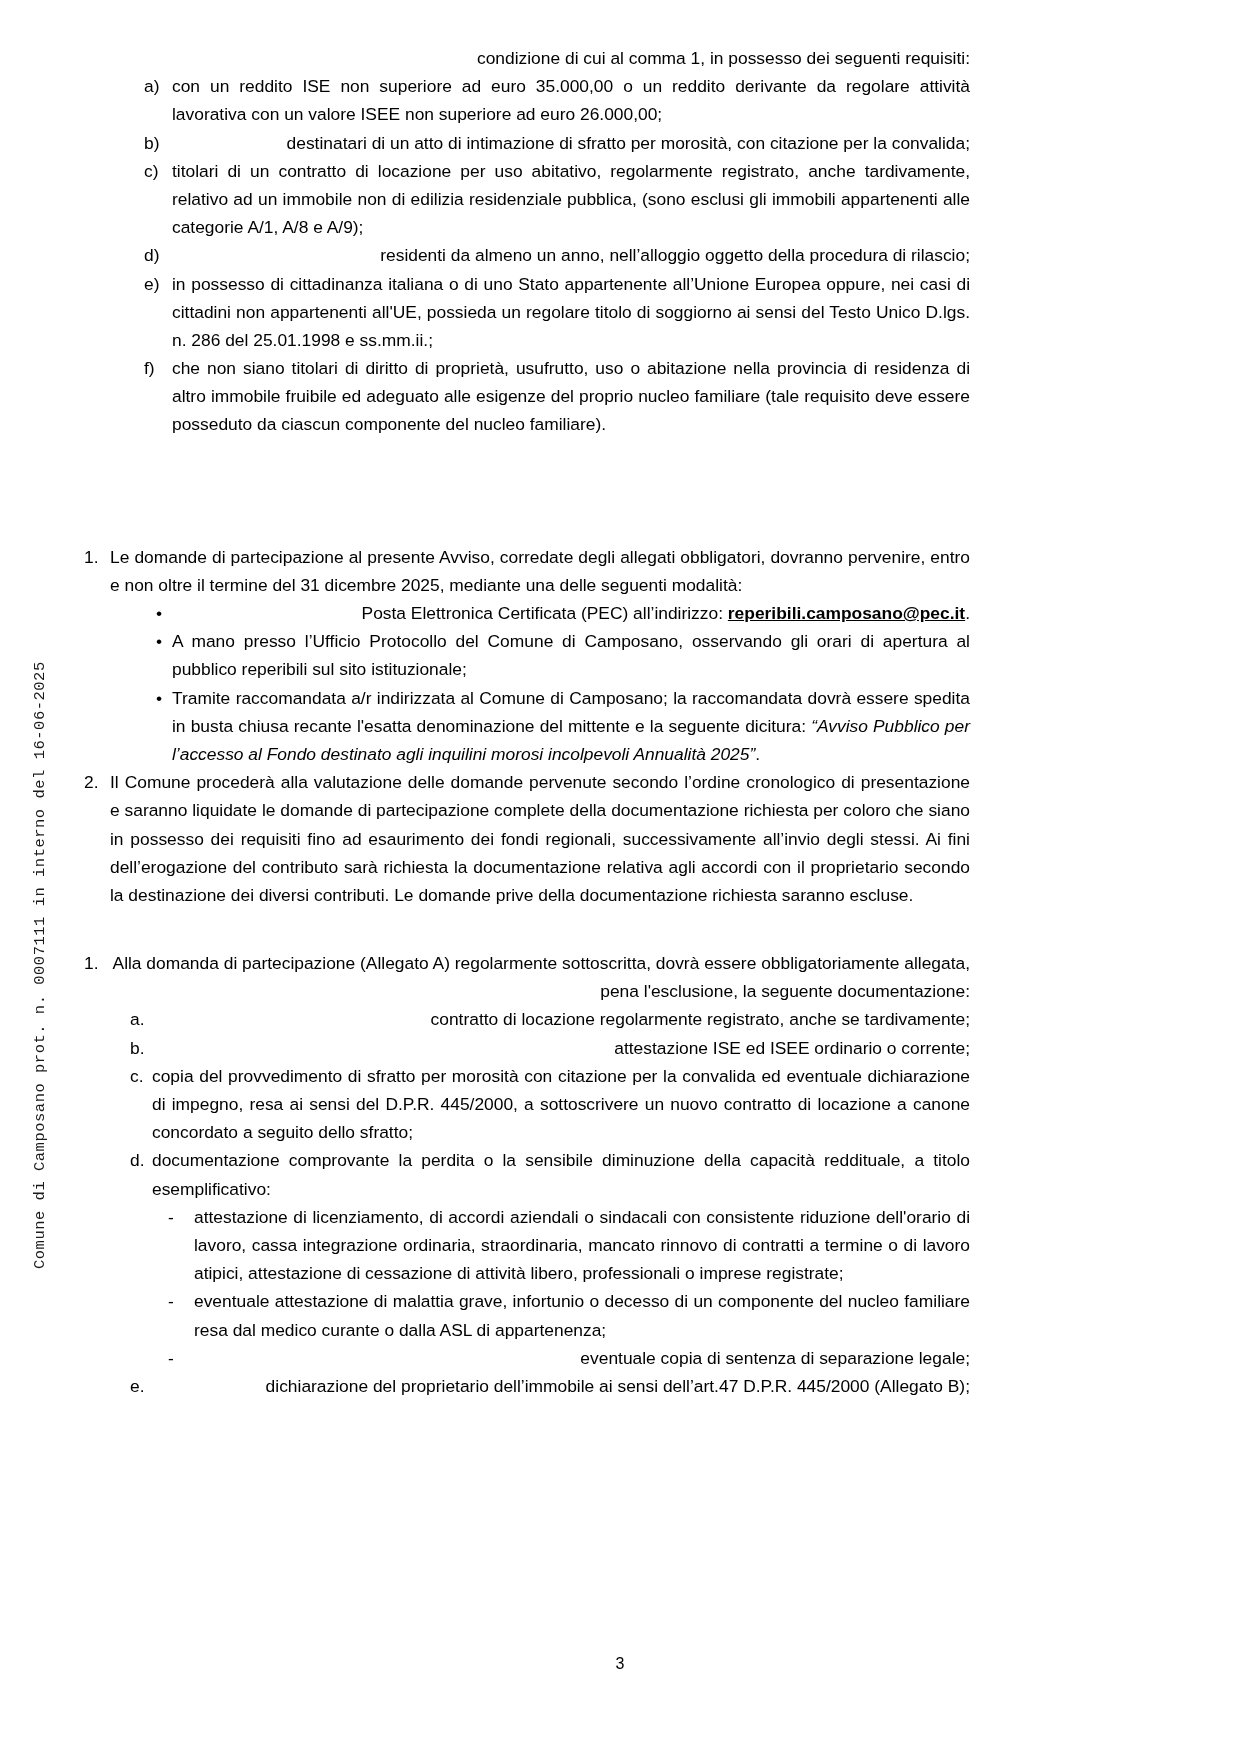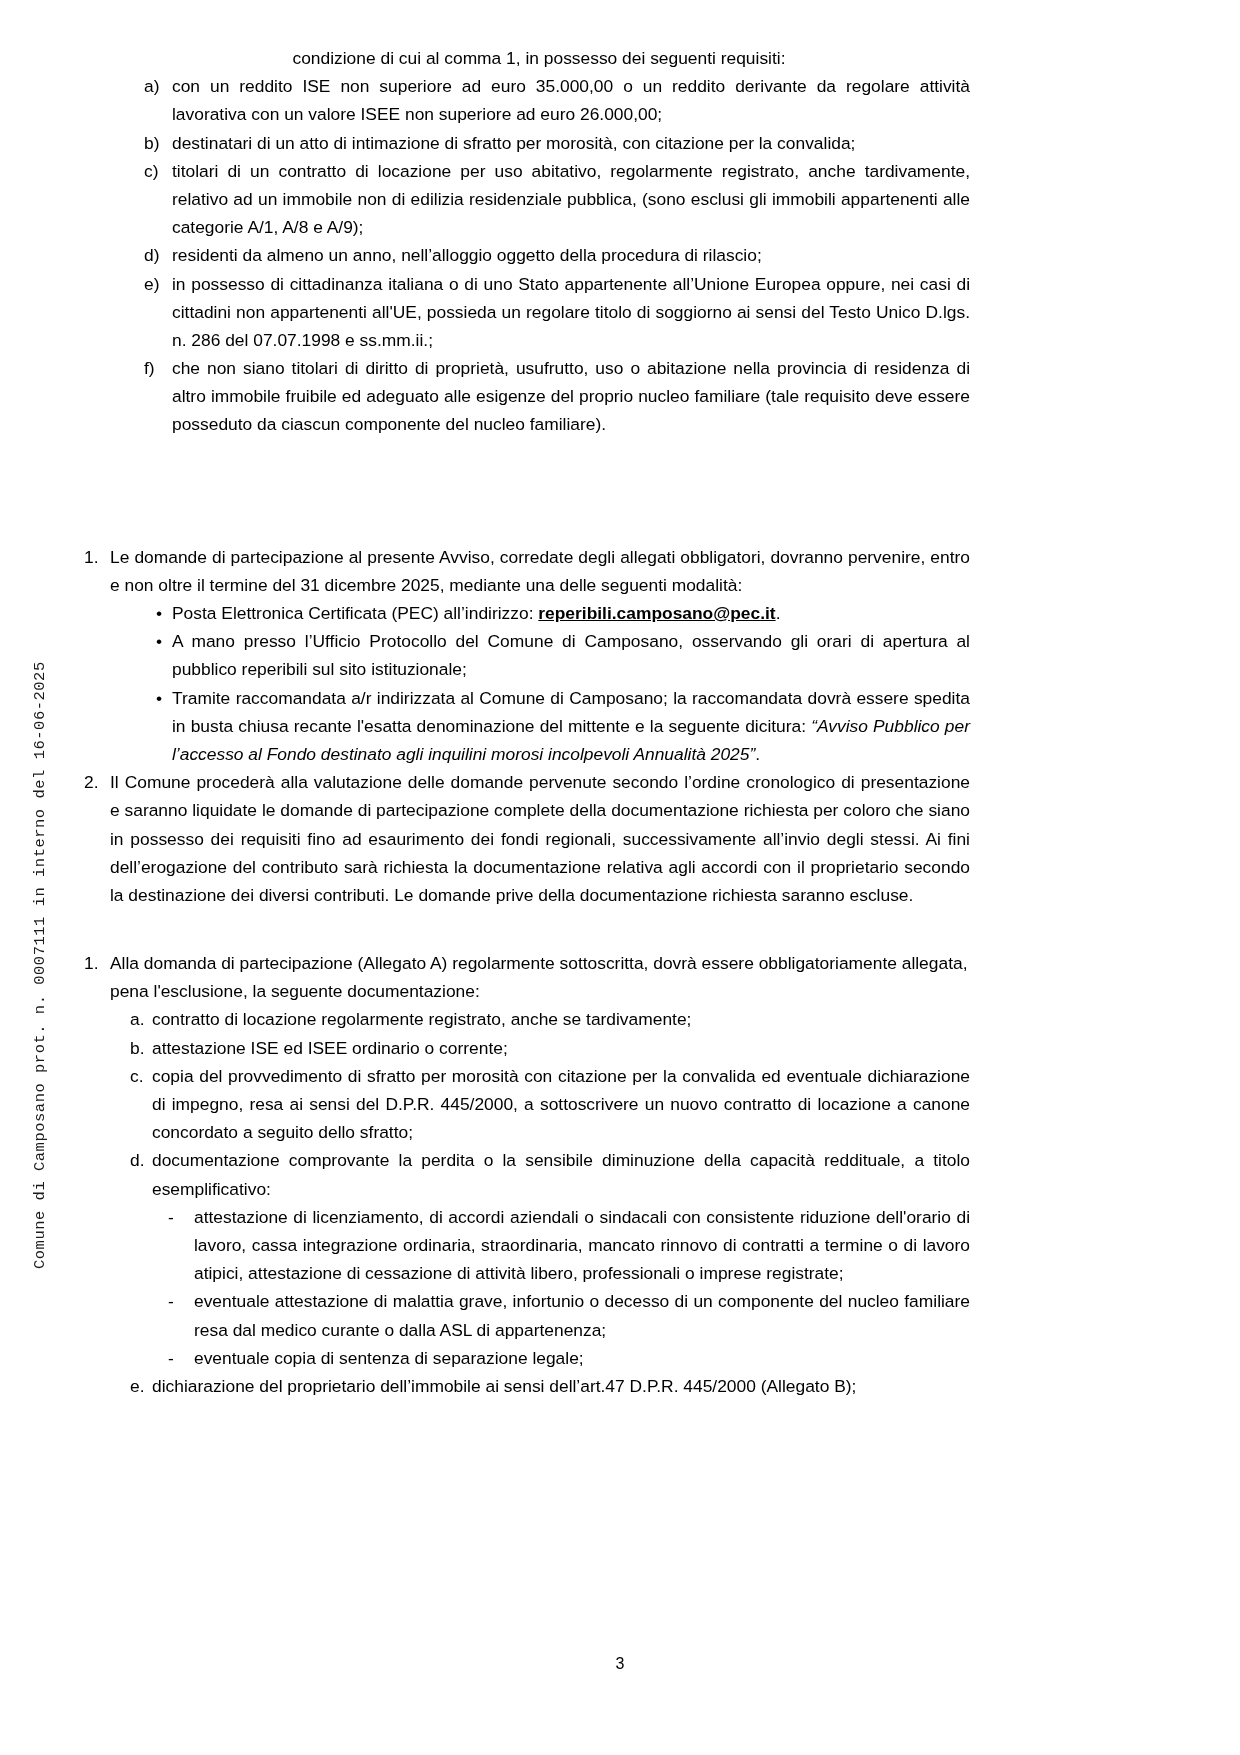"condizione di cui al comma" .para.nojust { text-align: center -> right }
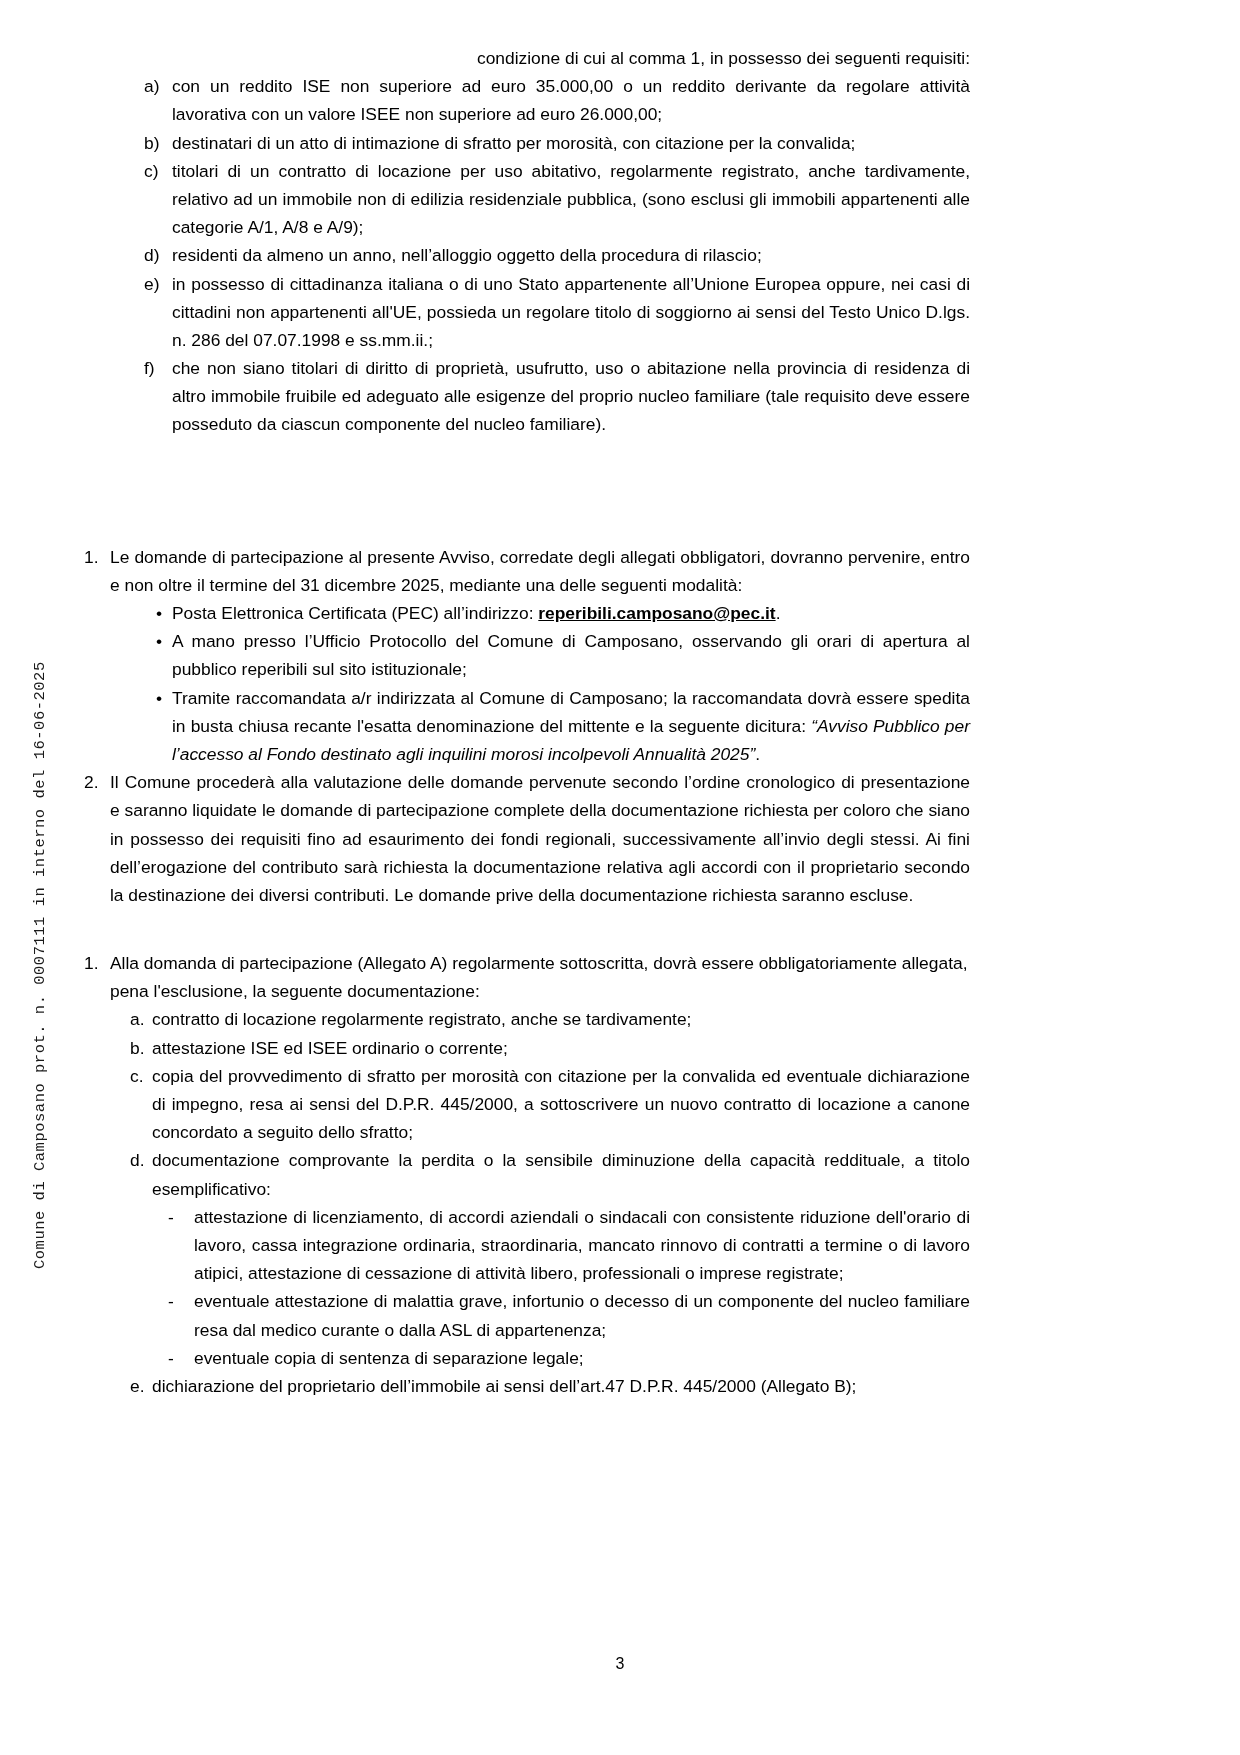"destinatari di un atto di" .row .body.nojust { text-align: left -> right }
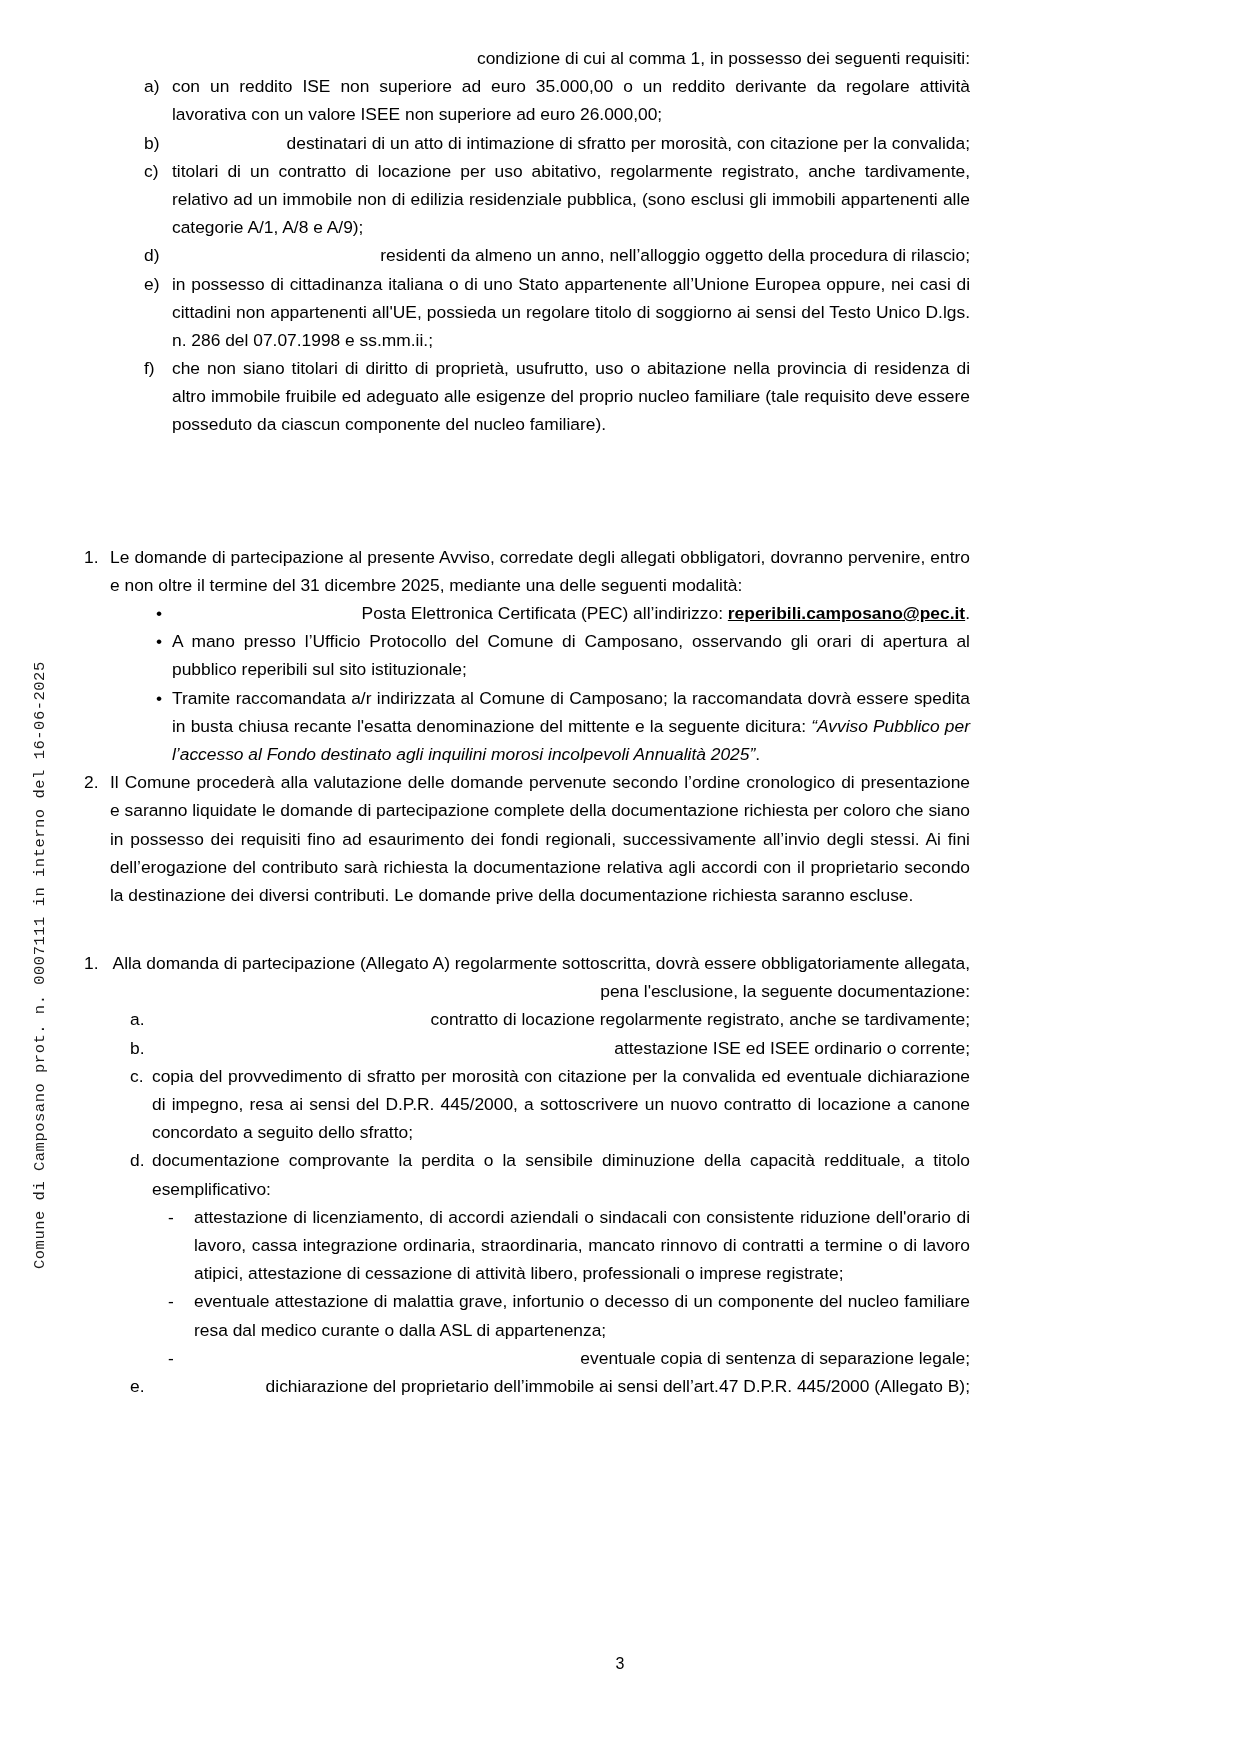"in possesso di cittadinanza italiana" span.body { text: 07.07.1998 -> 25.01.1998 }
